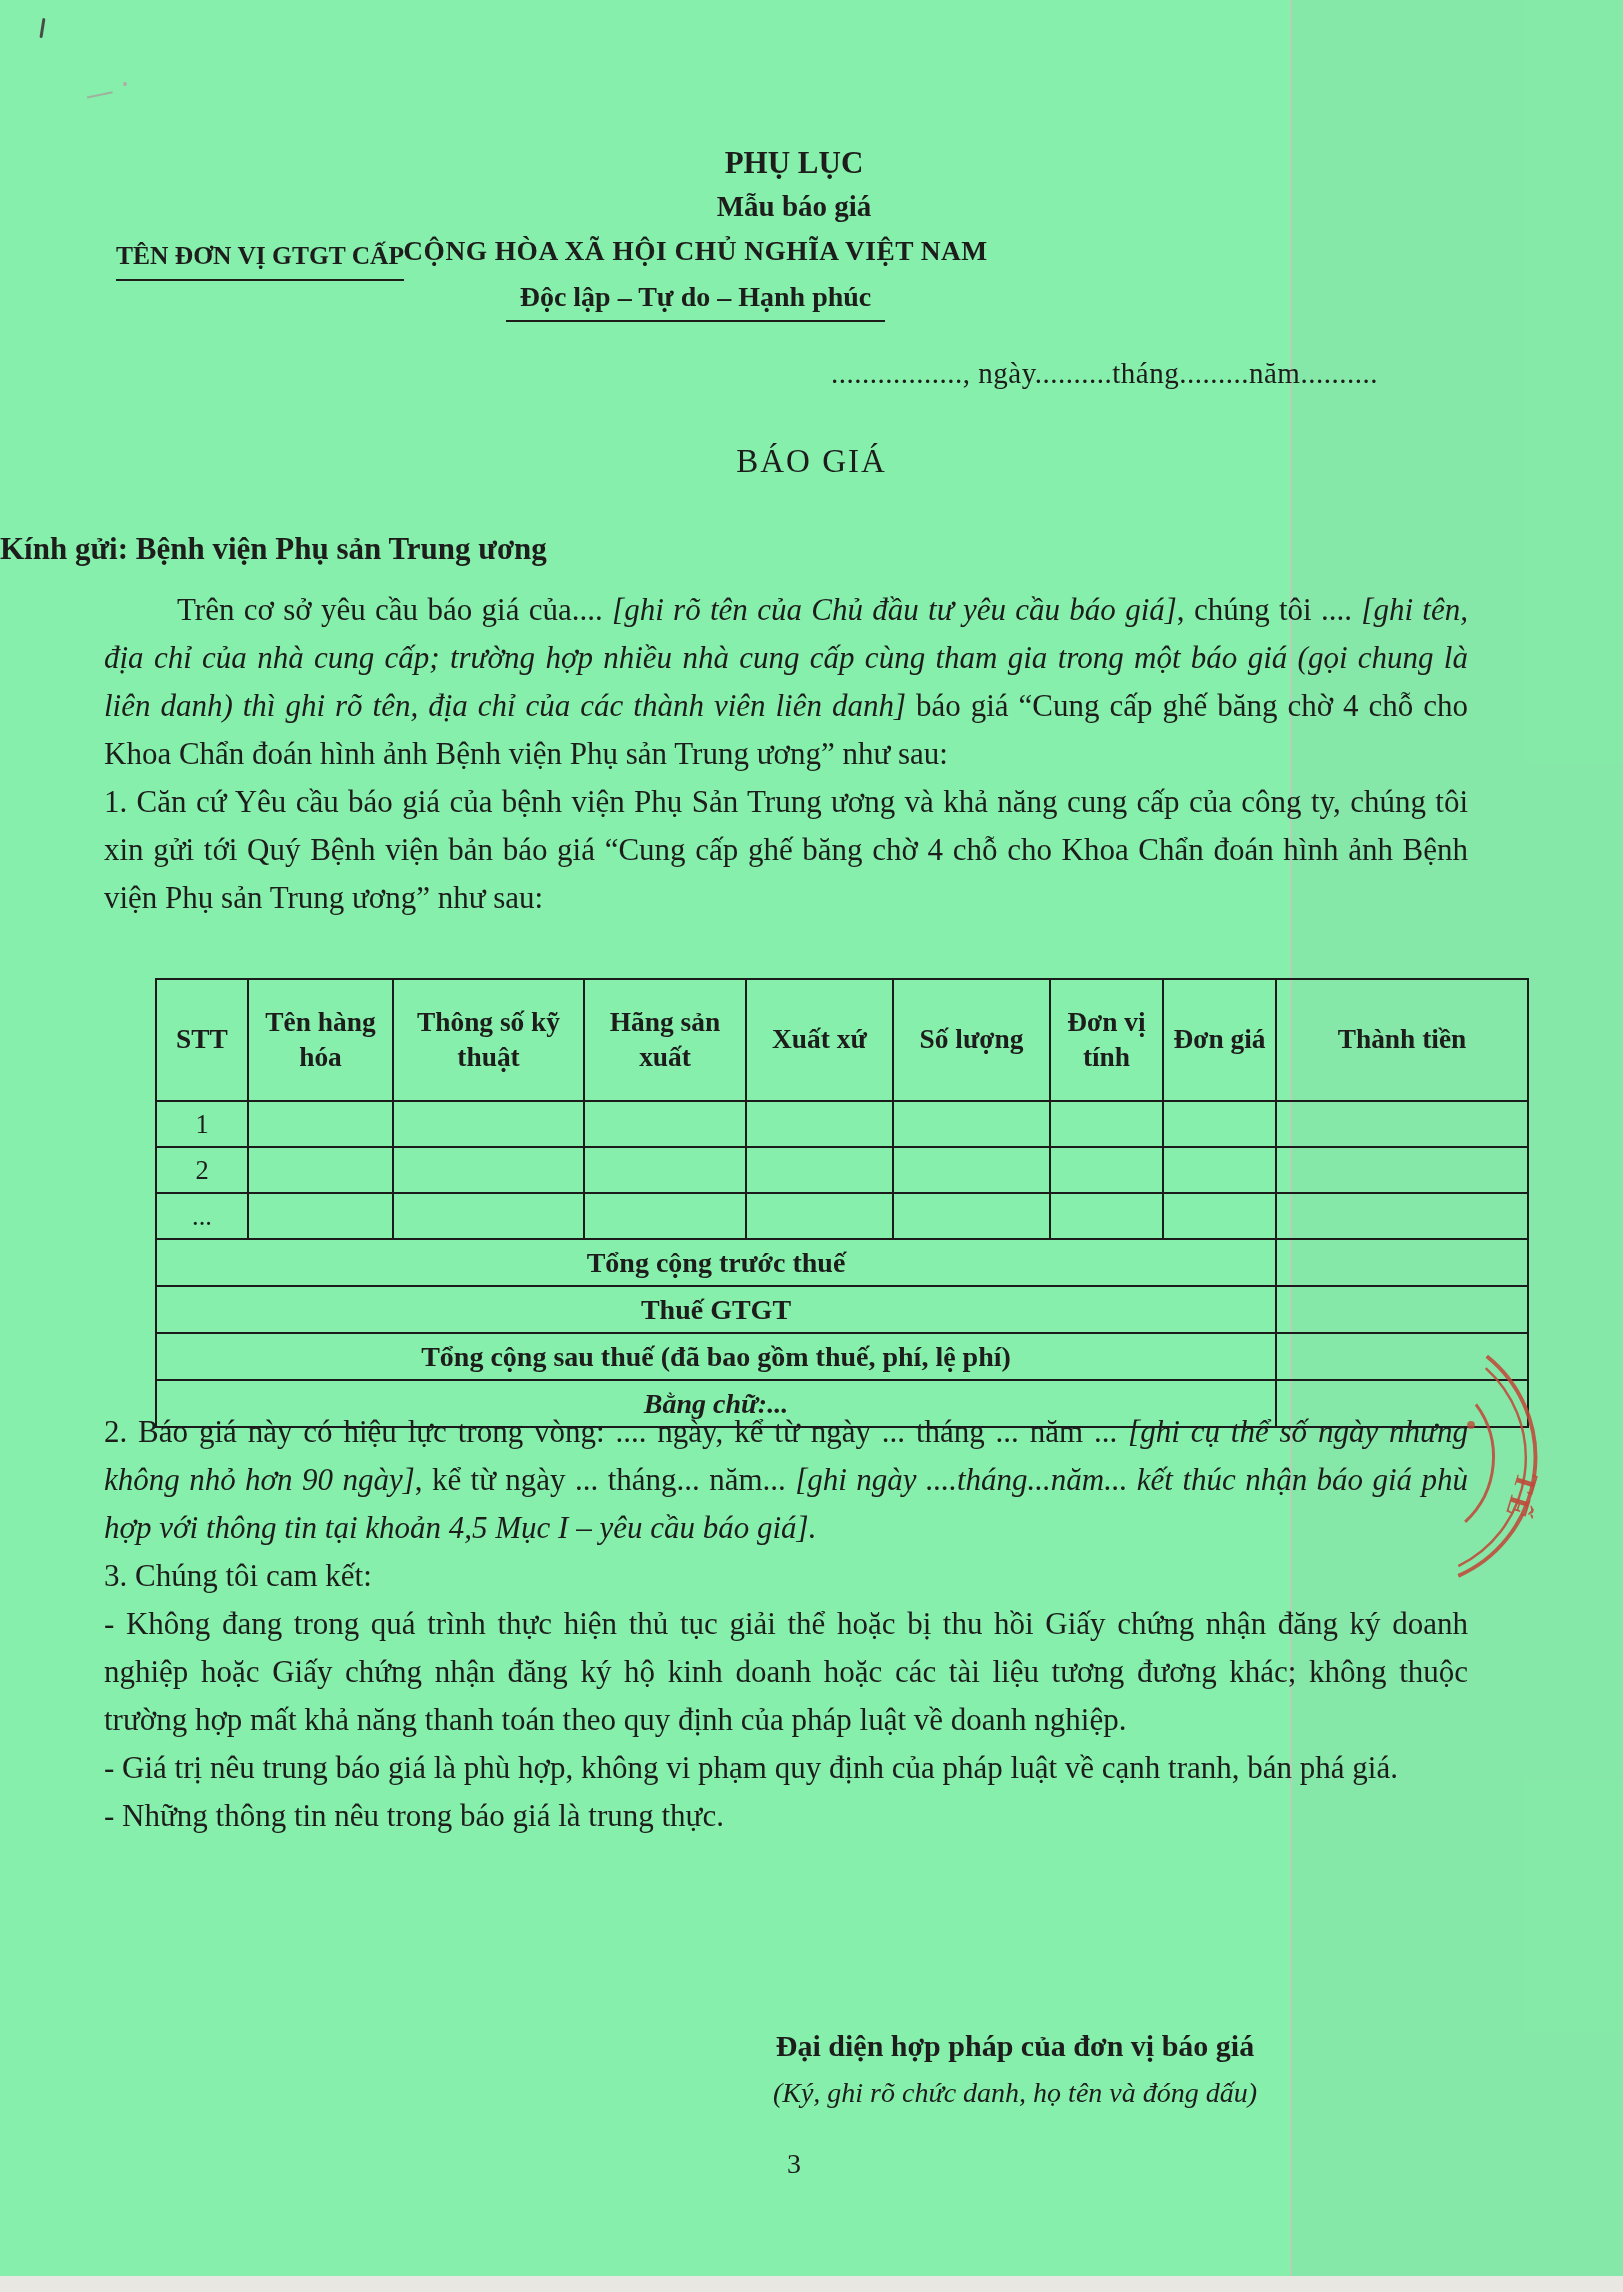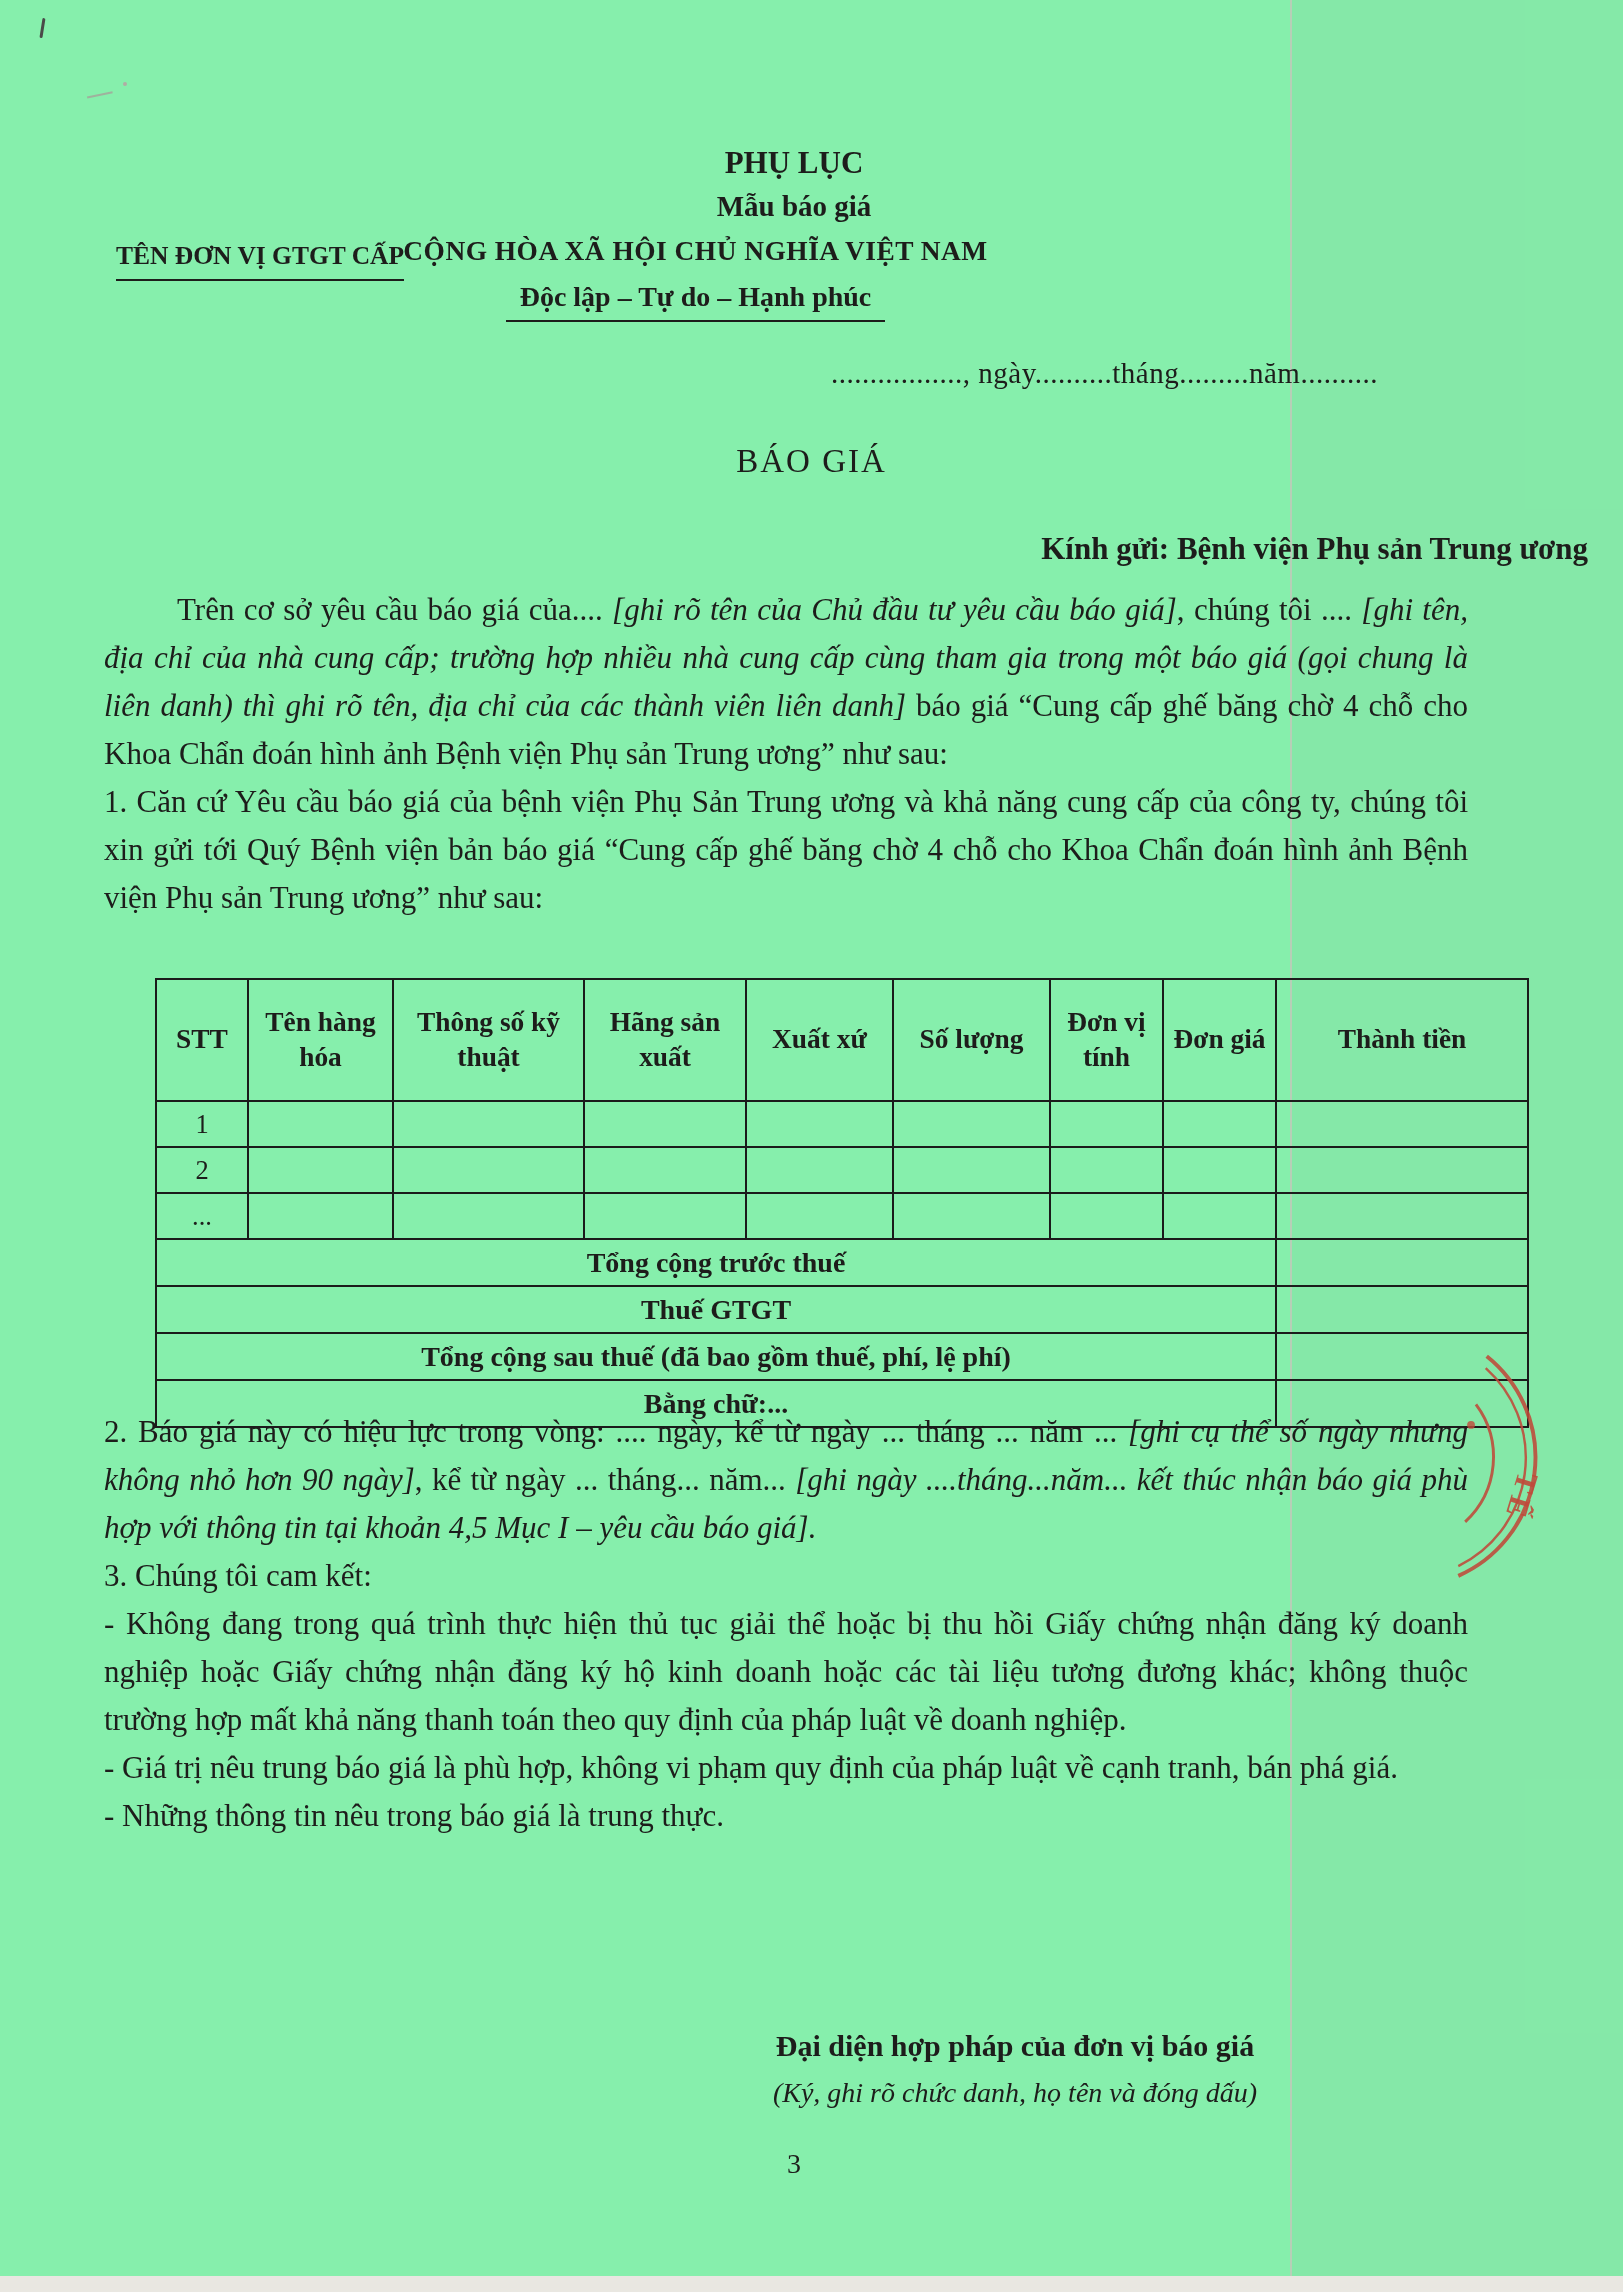"Kính gửi: Bệnh viện Phụ" .salutation { text-align: right -> left }
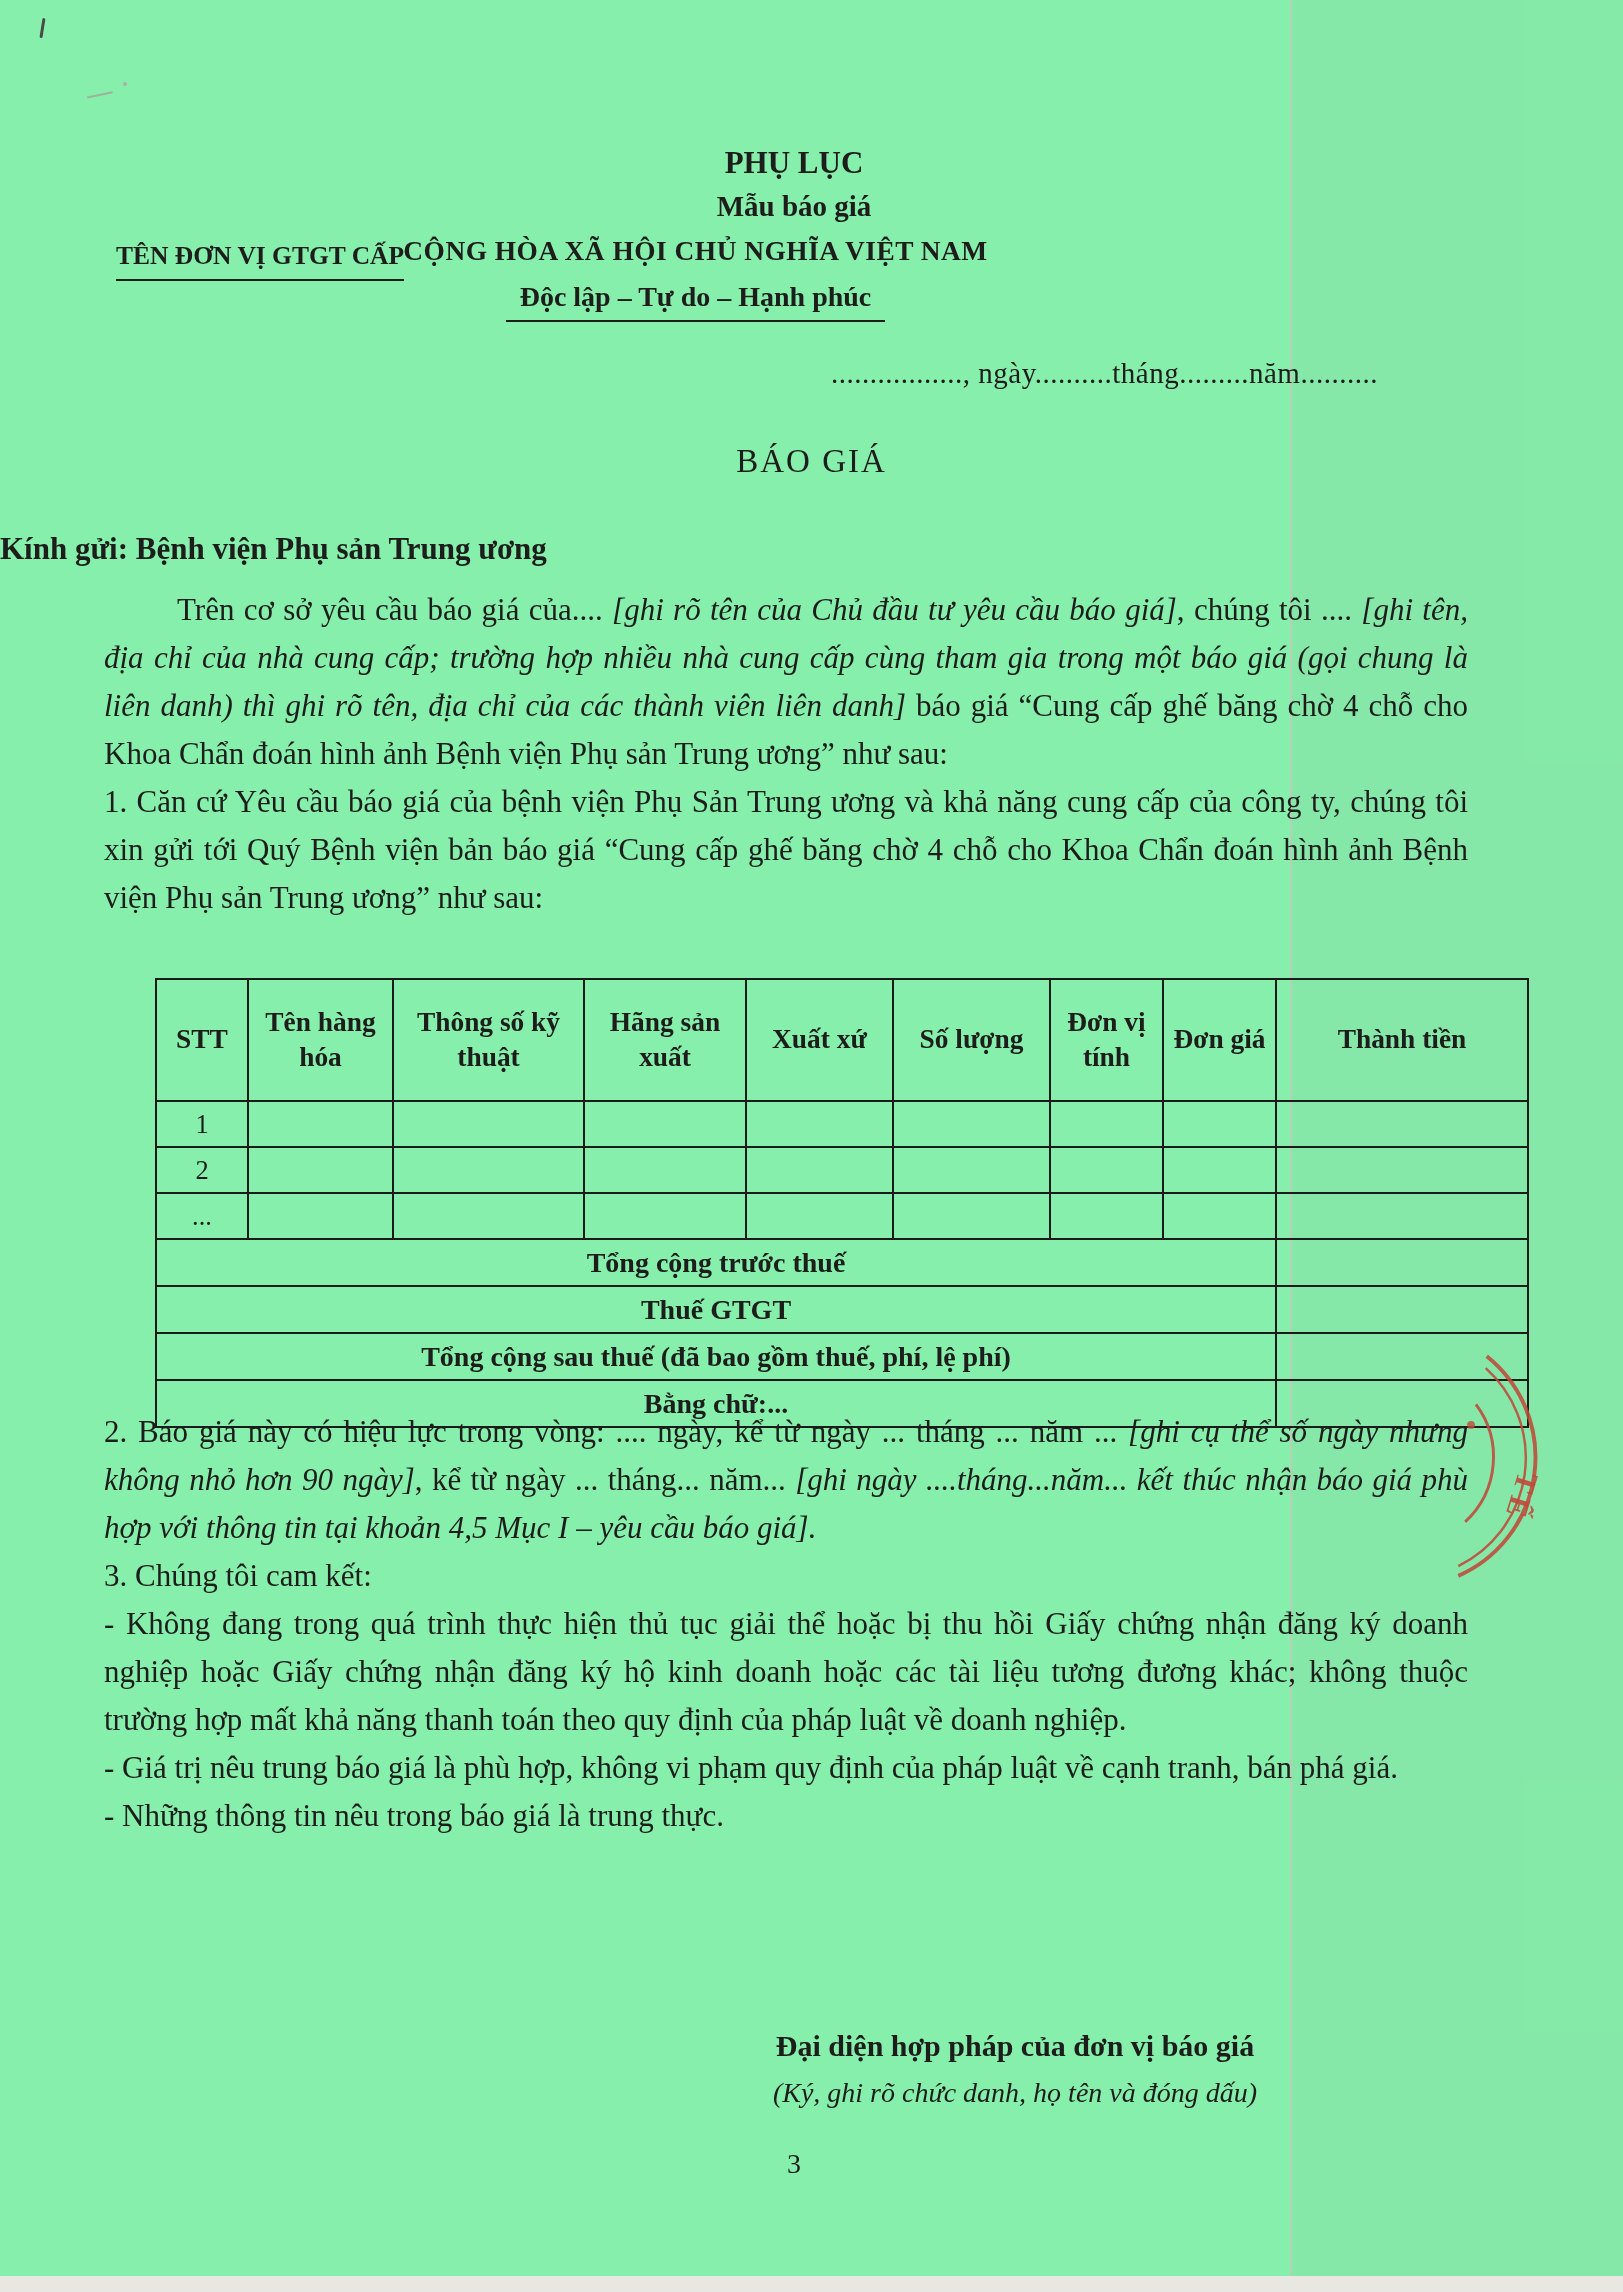"Bằng chữ:..." .quote-table .sum-italic { font-style: none -> italic }
